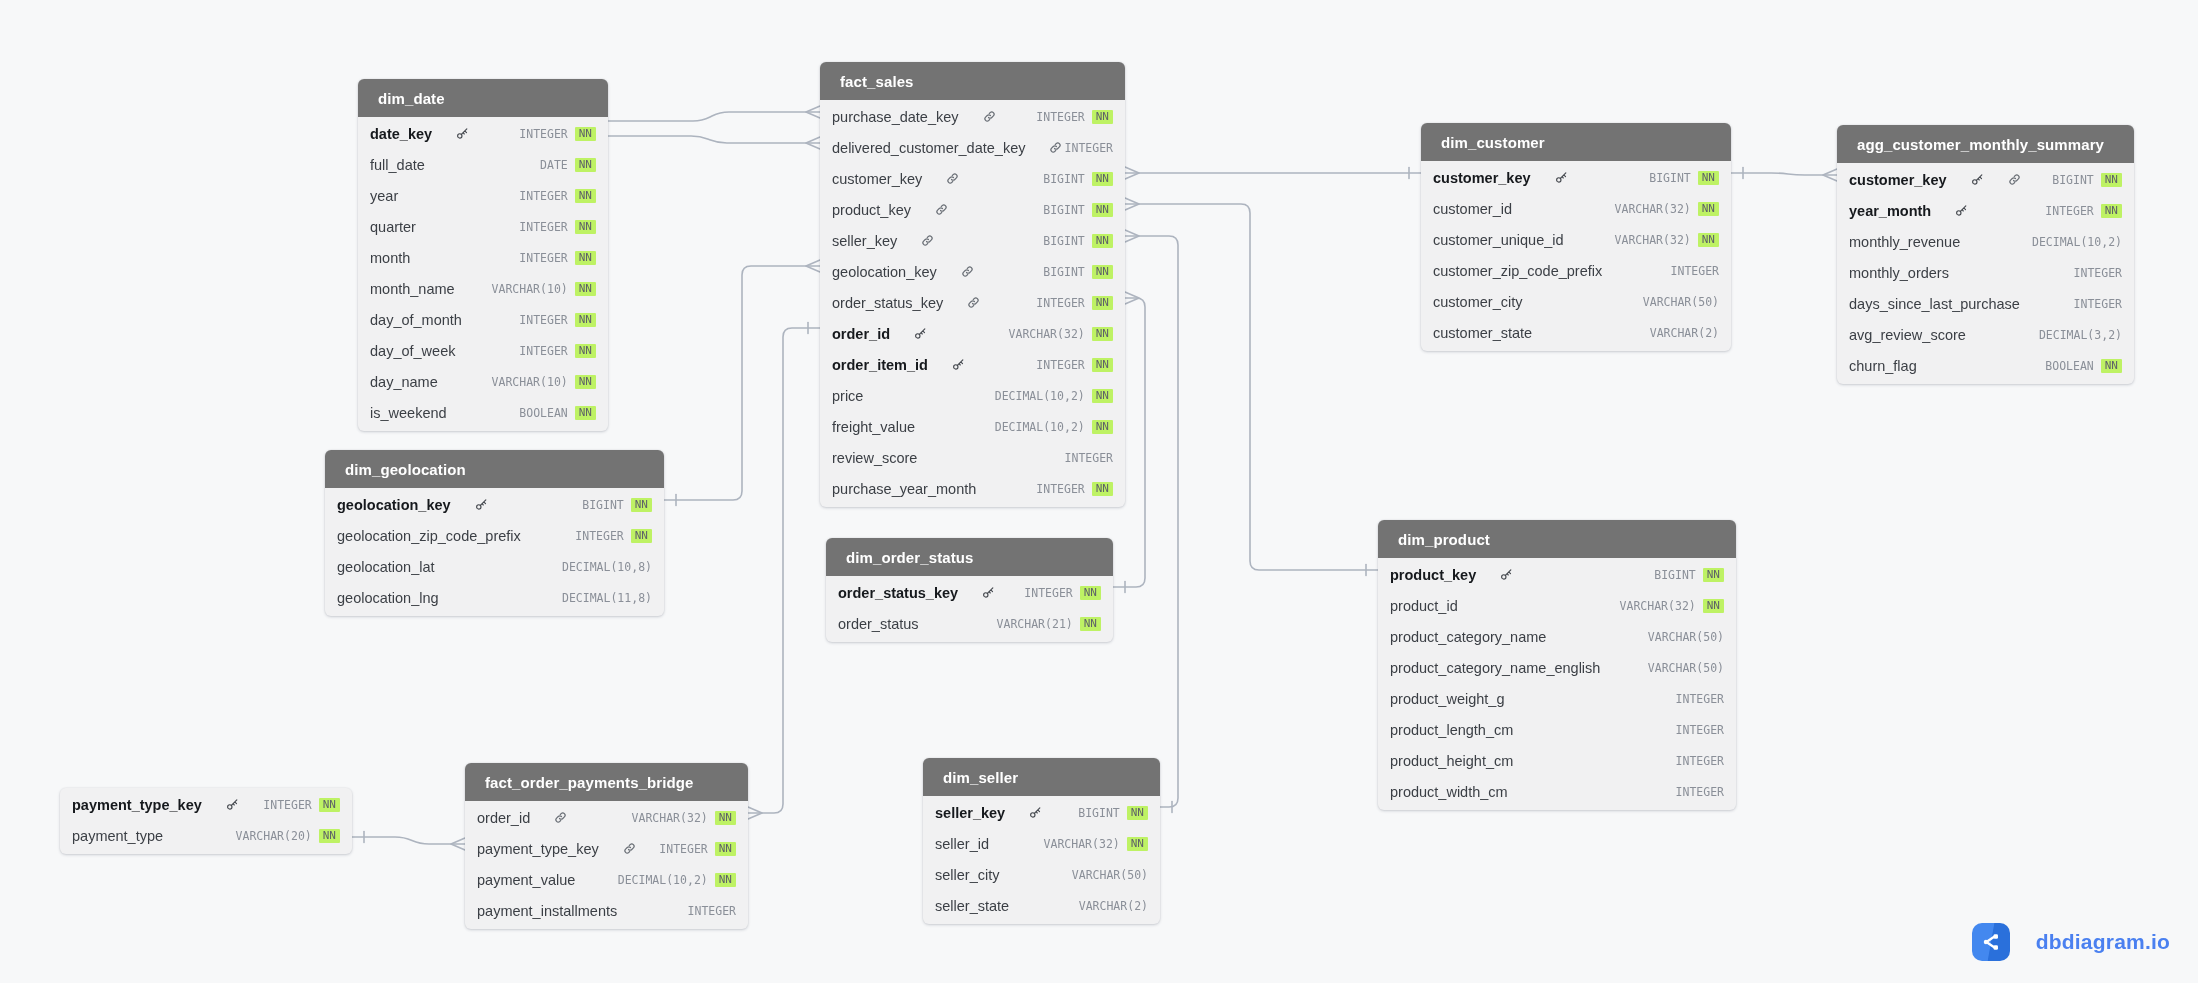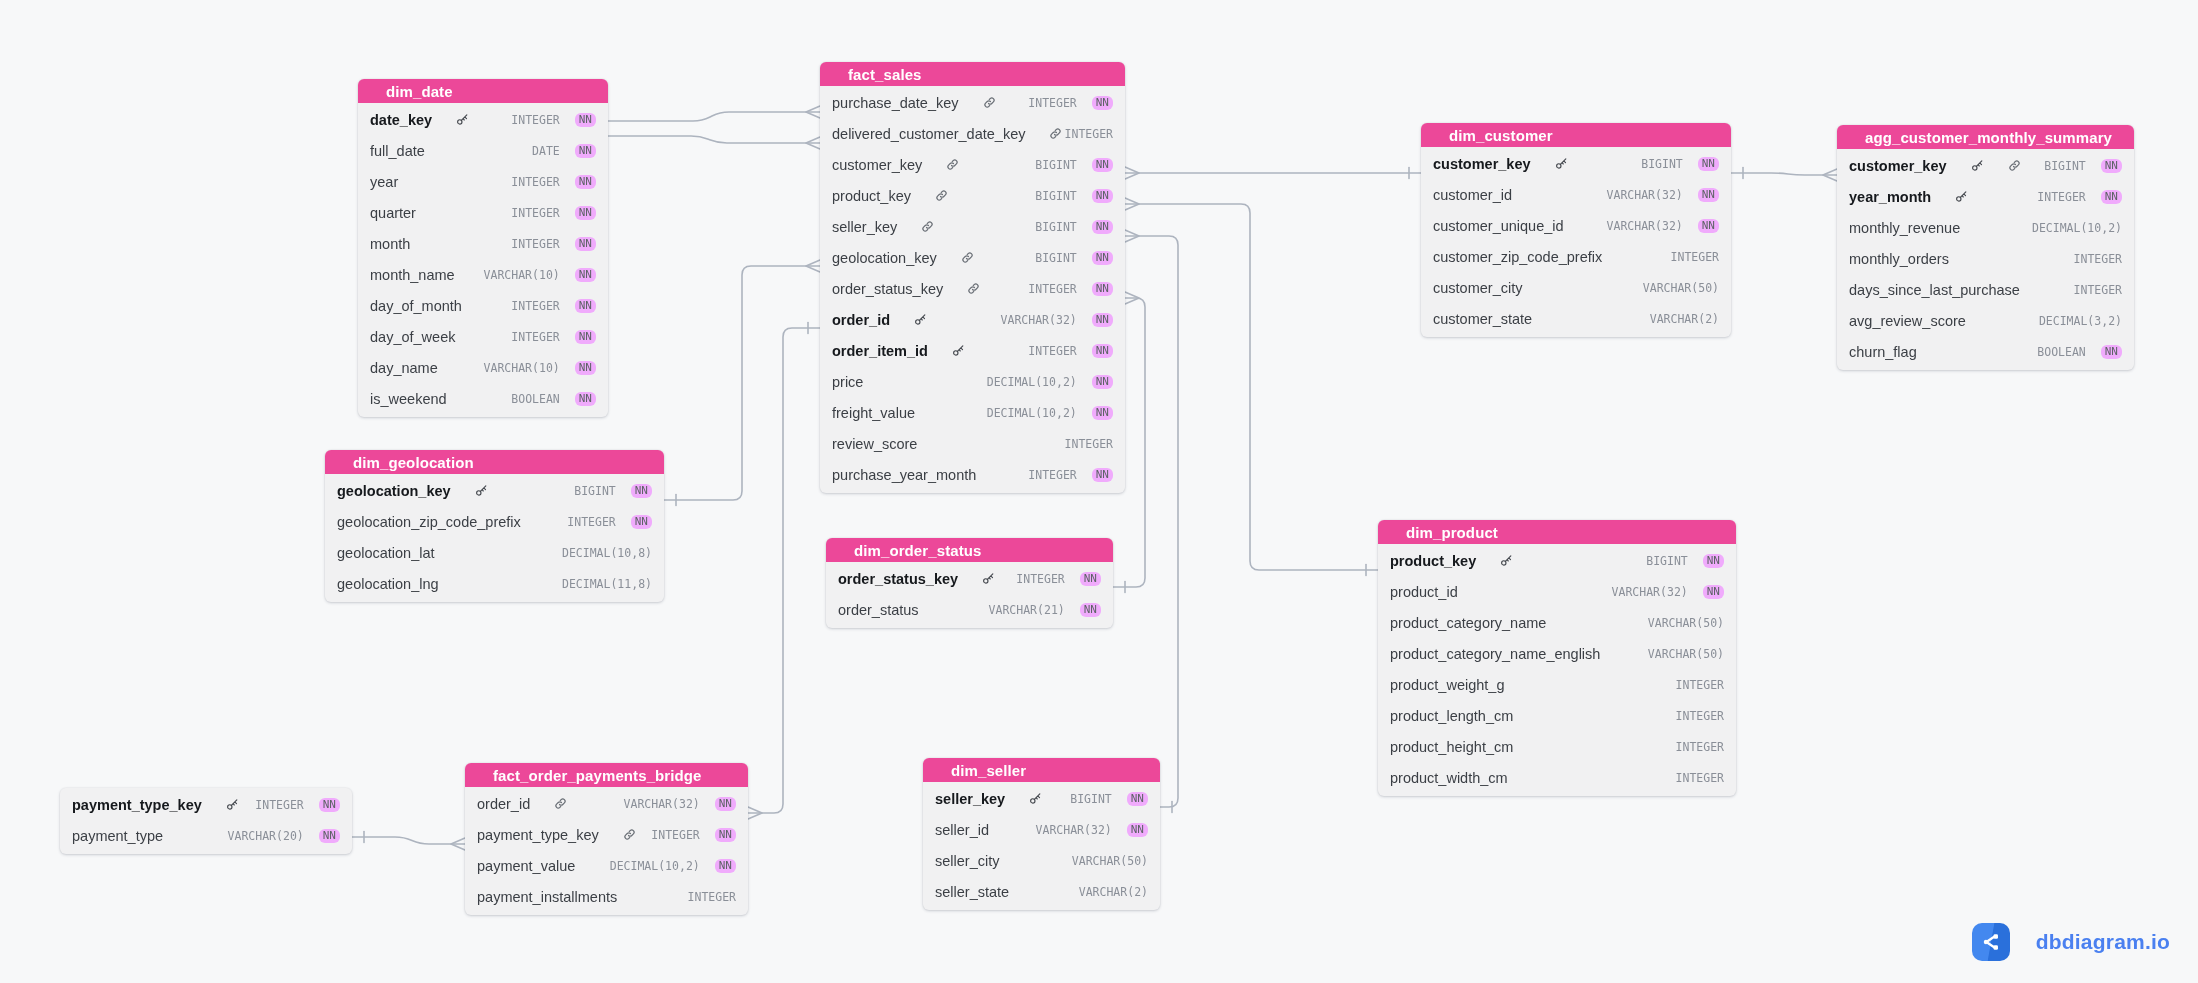"fact_sales" .t-header { background: #ec4899 -> #737373; height: 24px -> 38px; padding: 0 28px -> 0 20px }
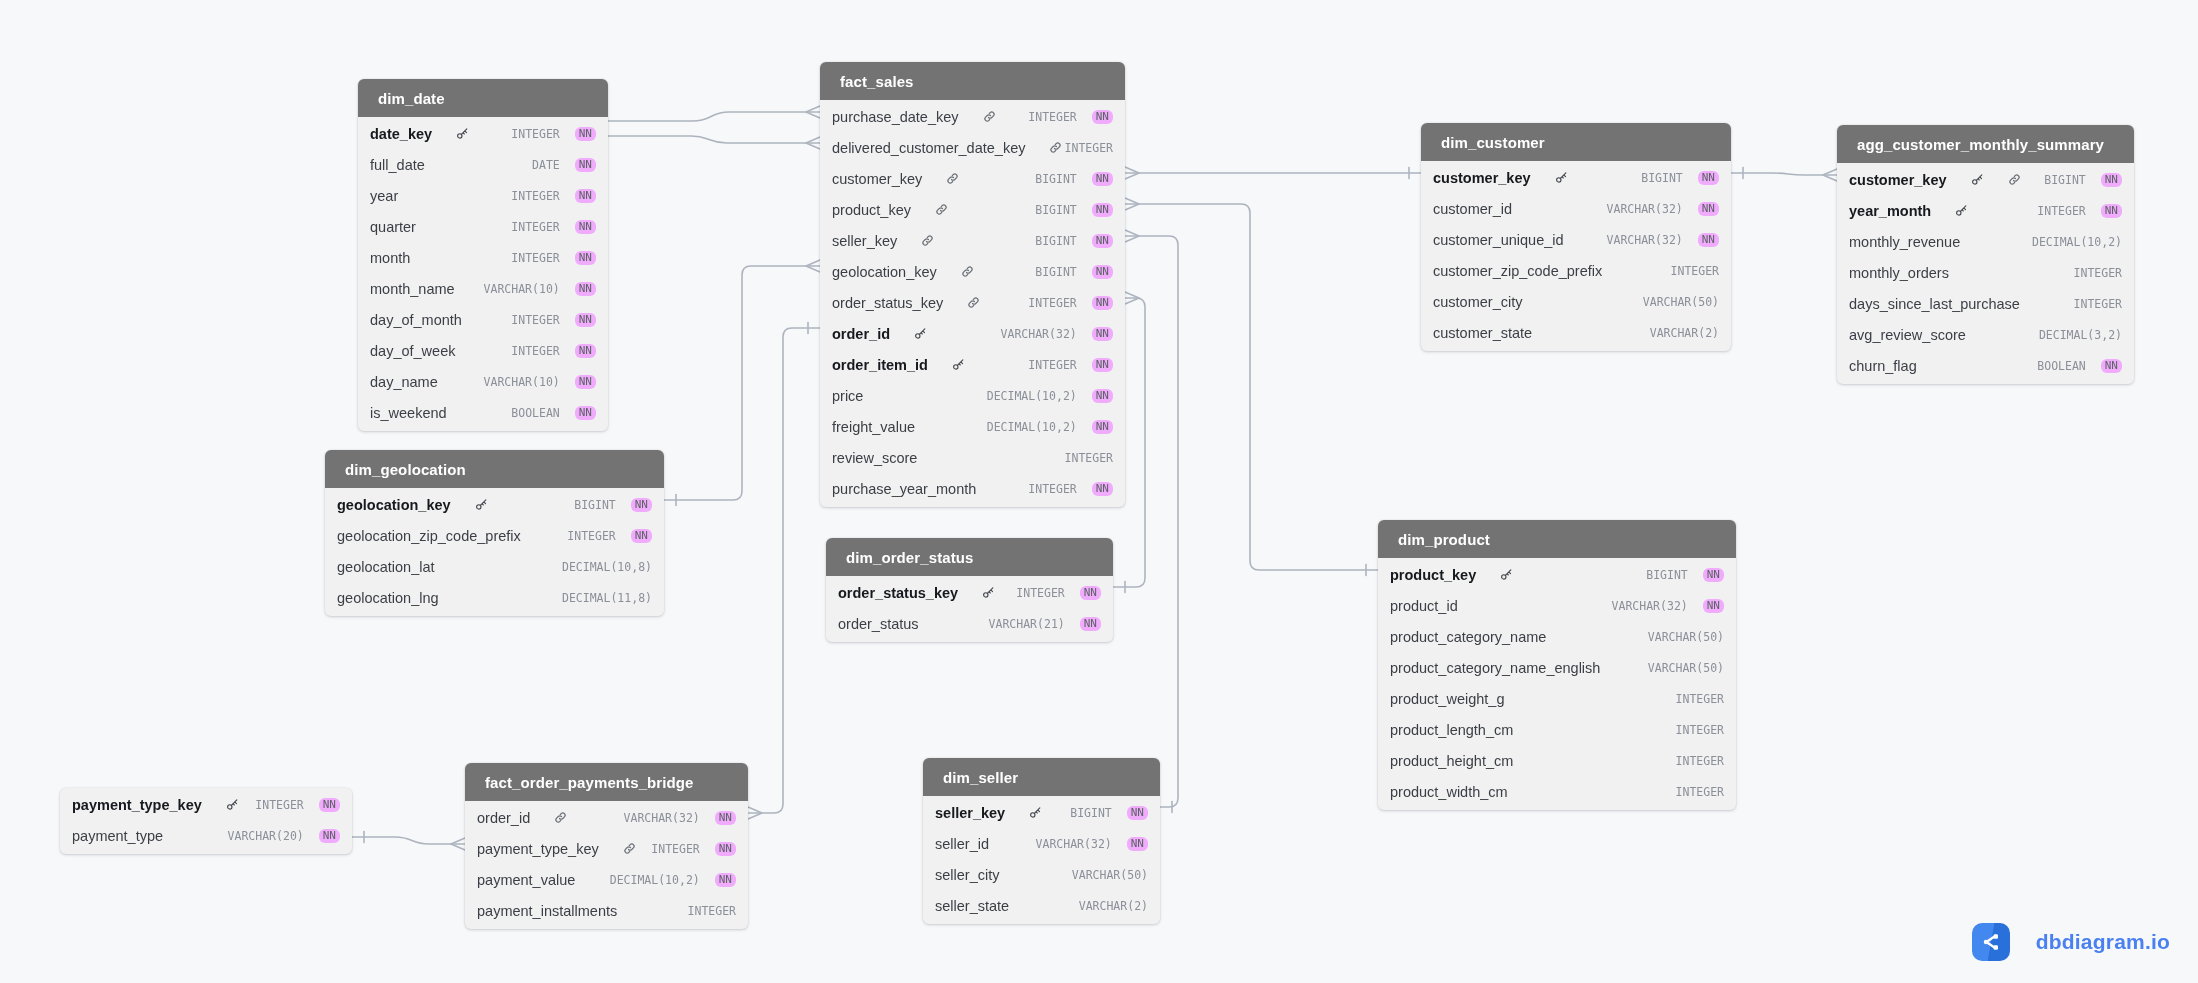"INTEGER" .f-right { gap: 15px -> 7px }
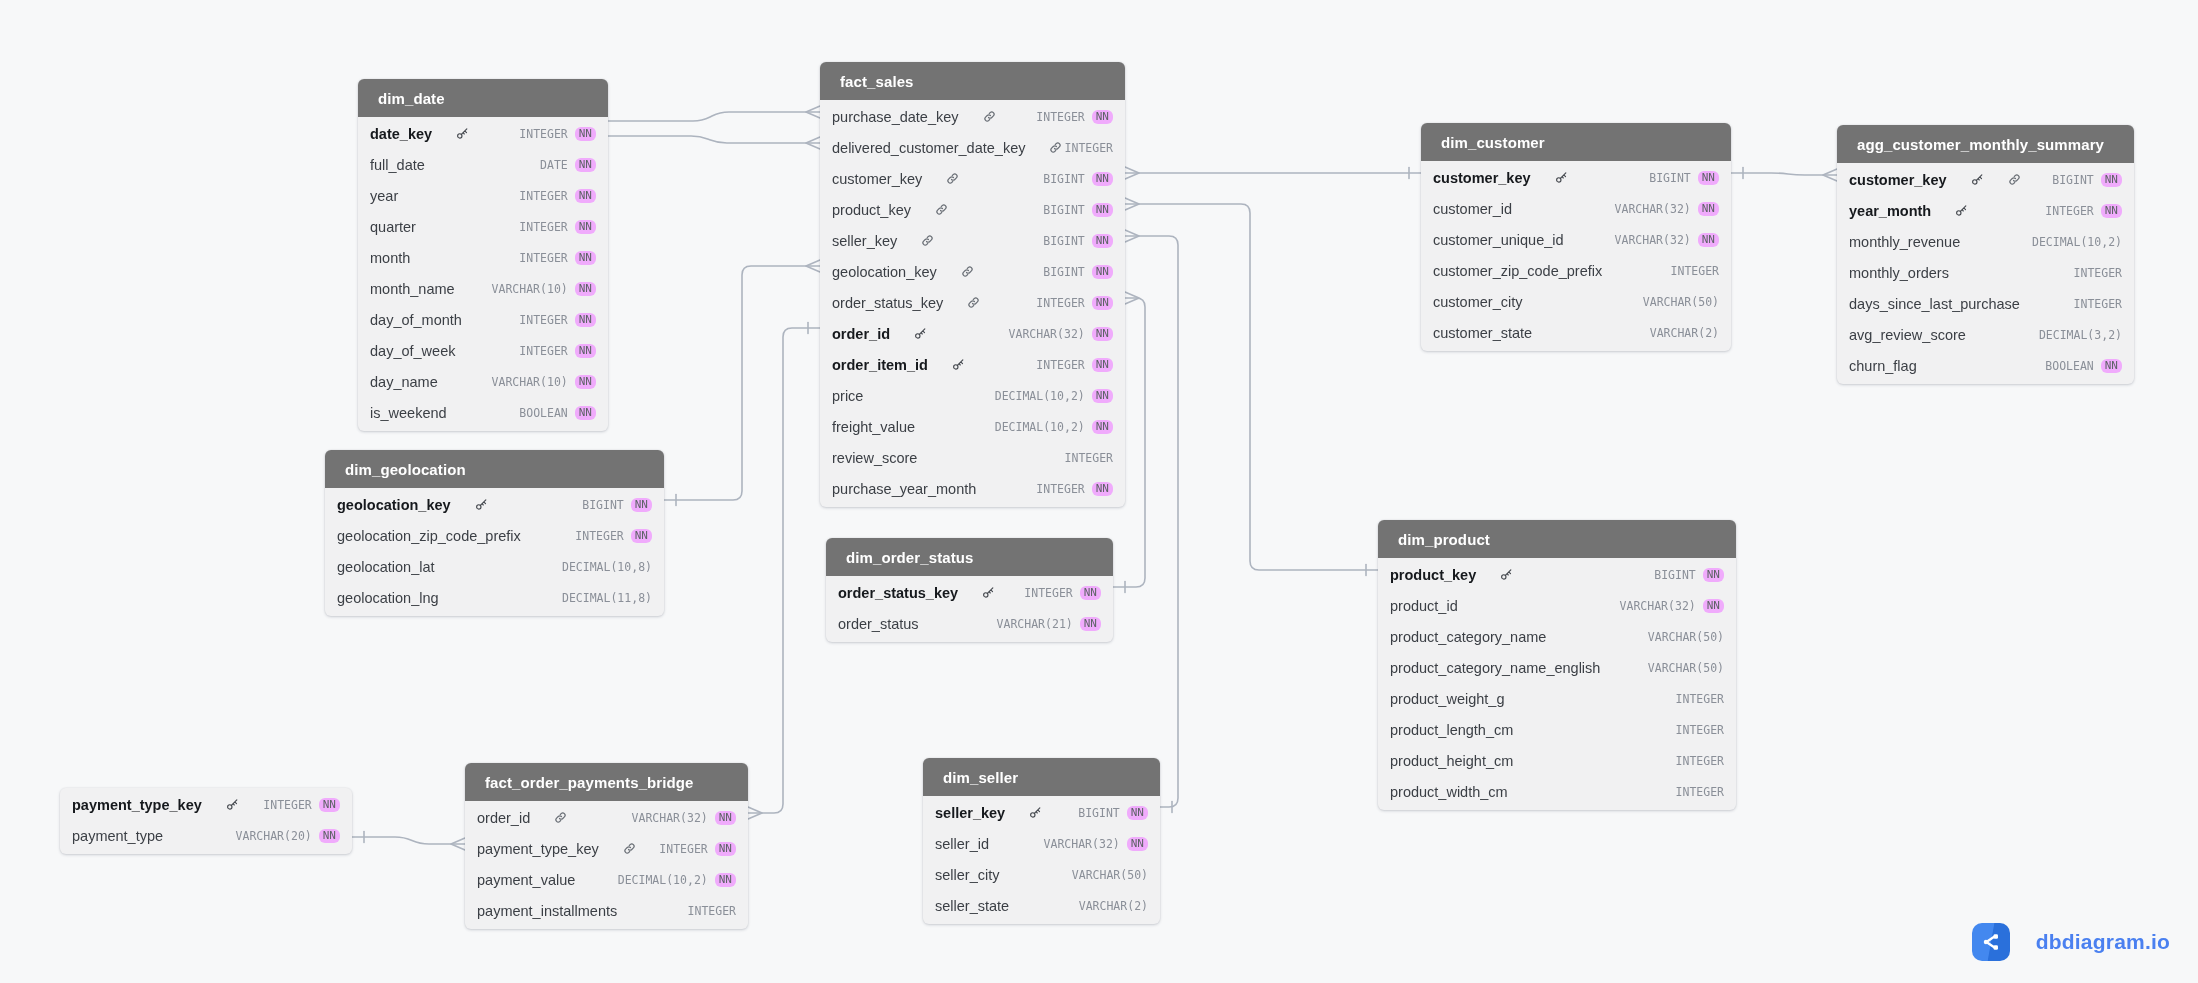"NN" .nn-badge { background: #f0abfc -> #bef264; border-radius: 6px -> 1px }
